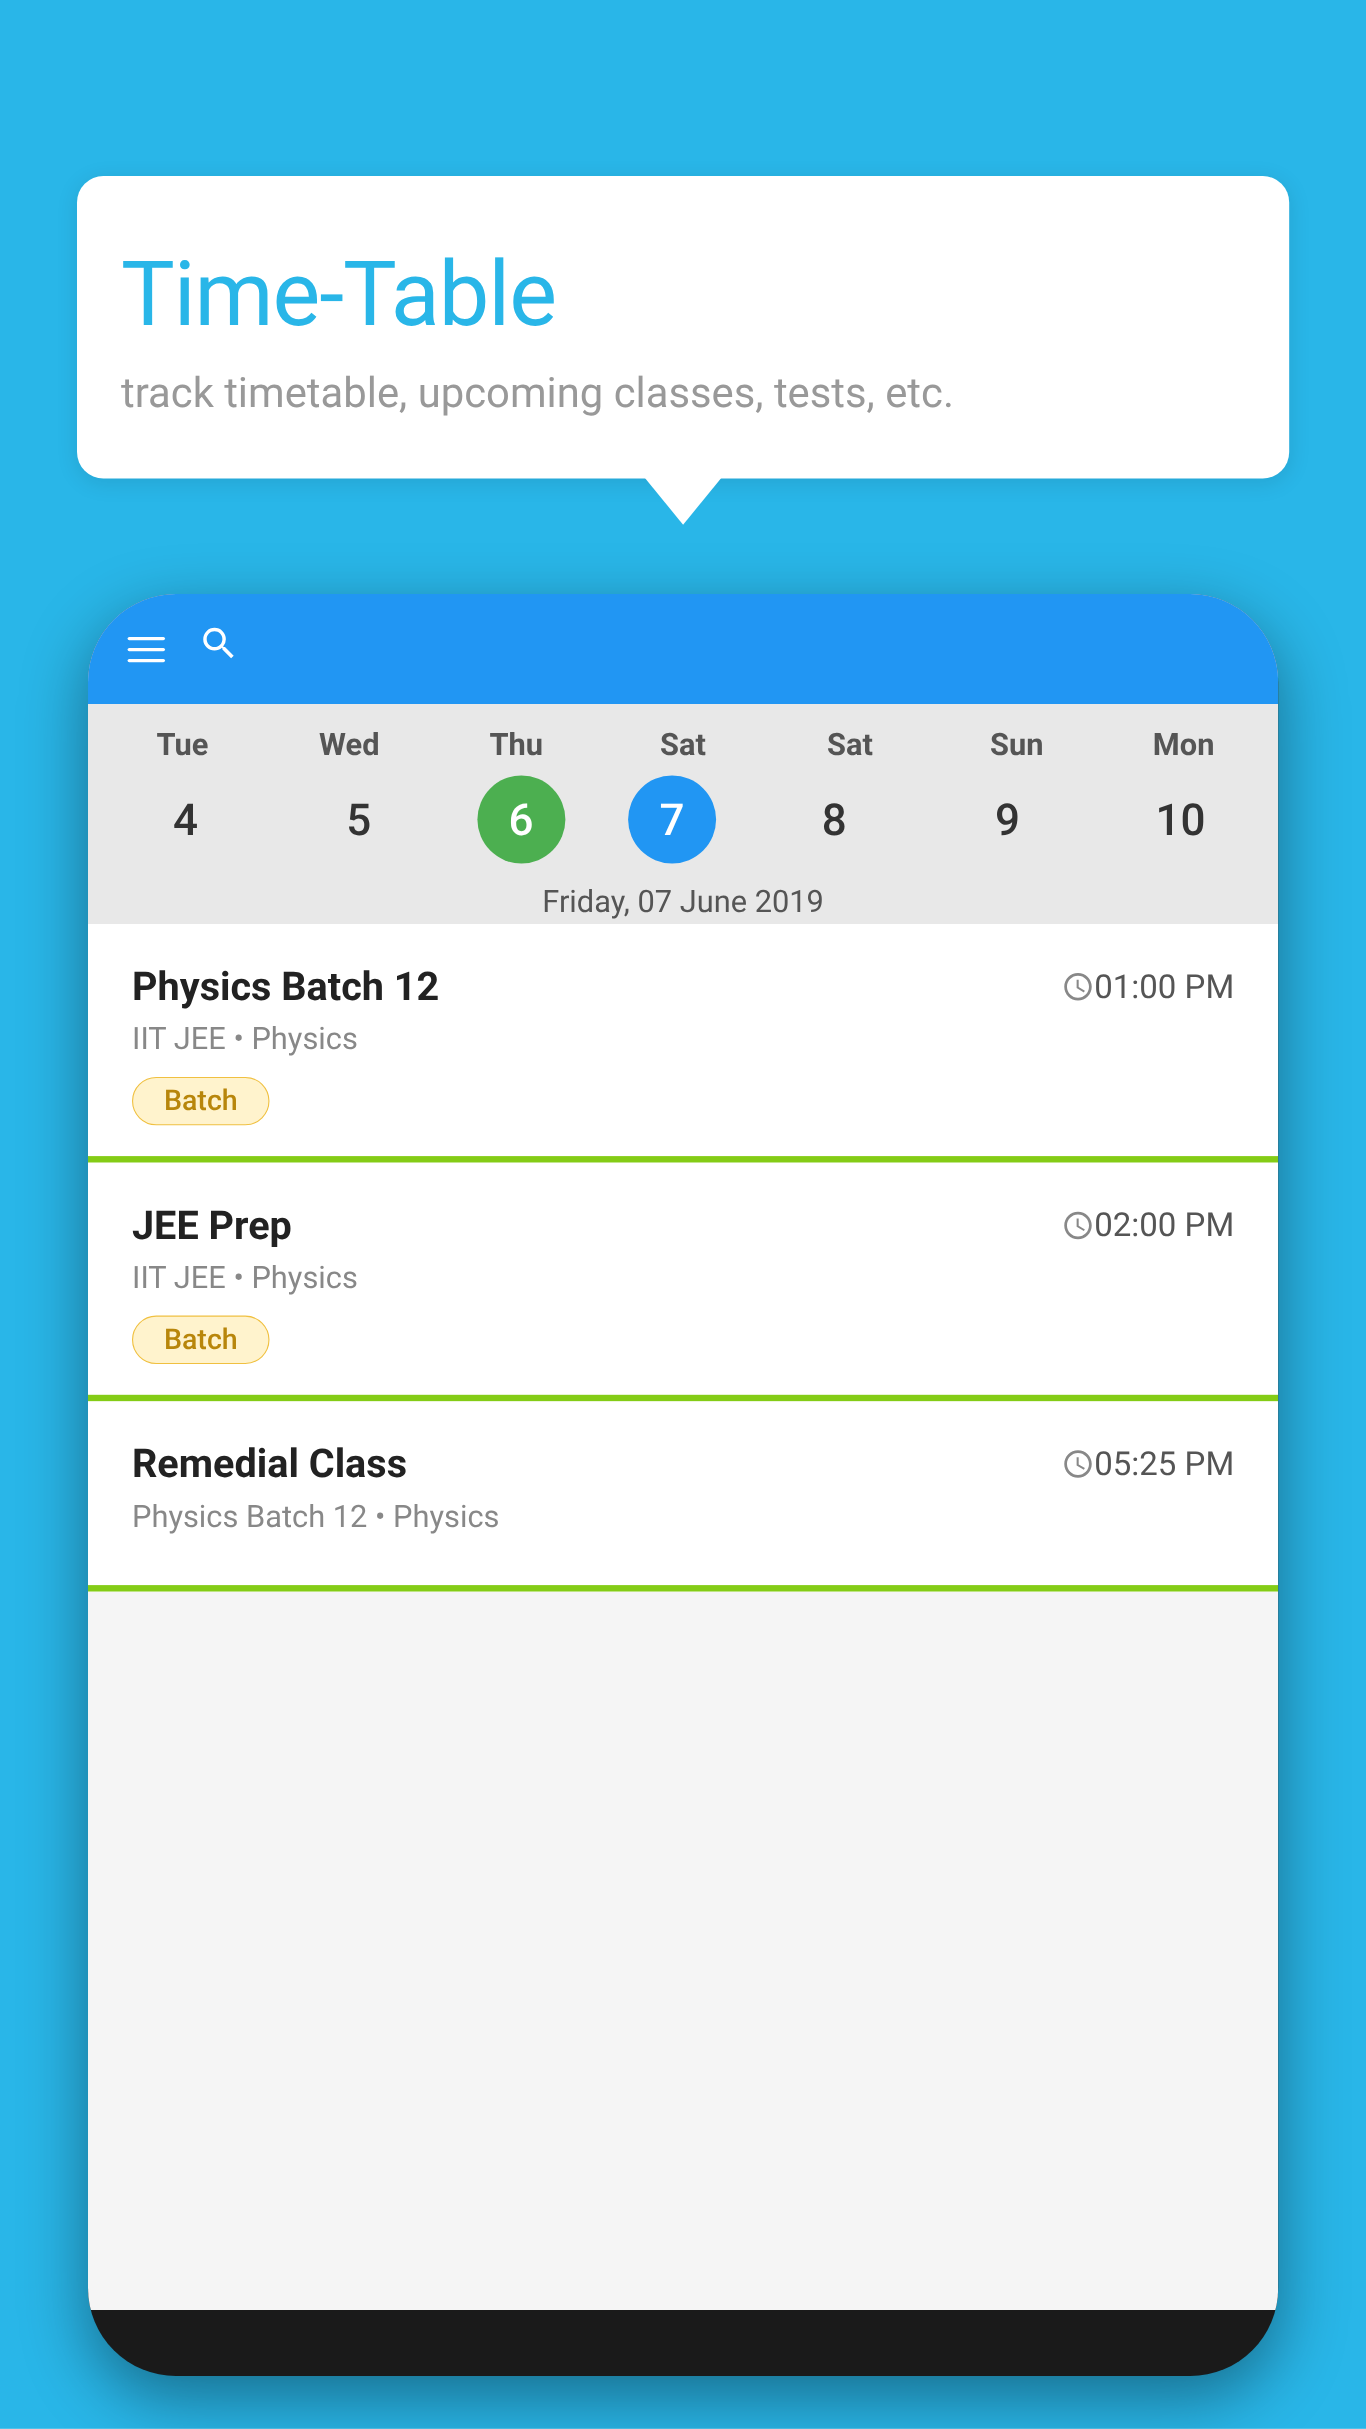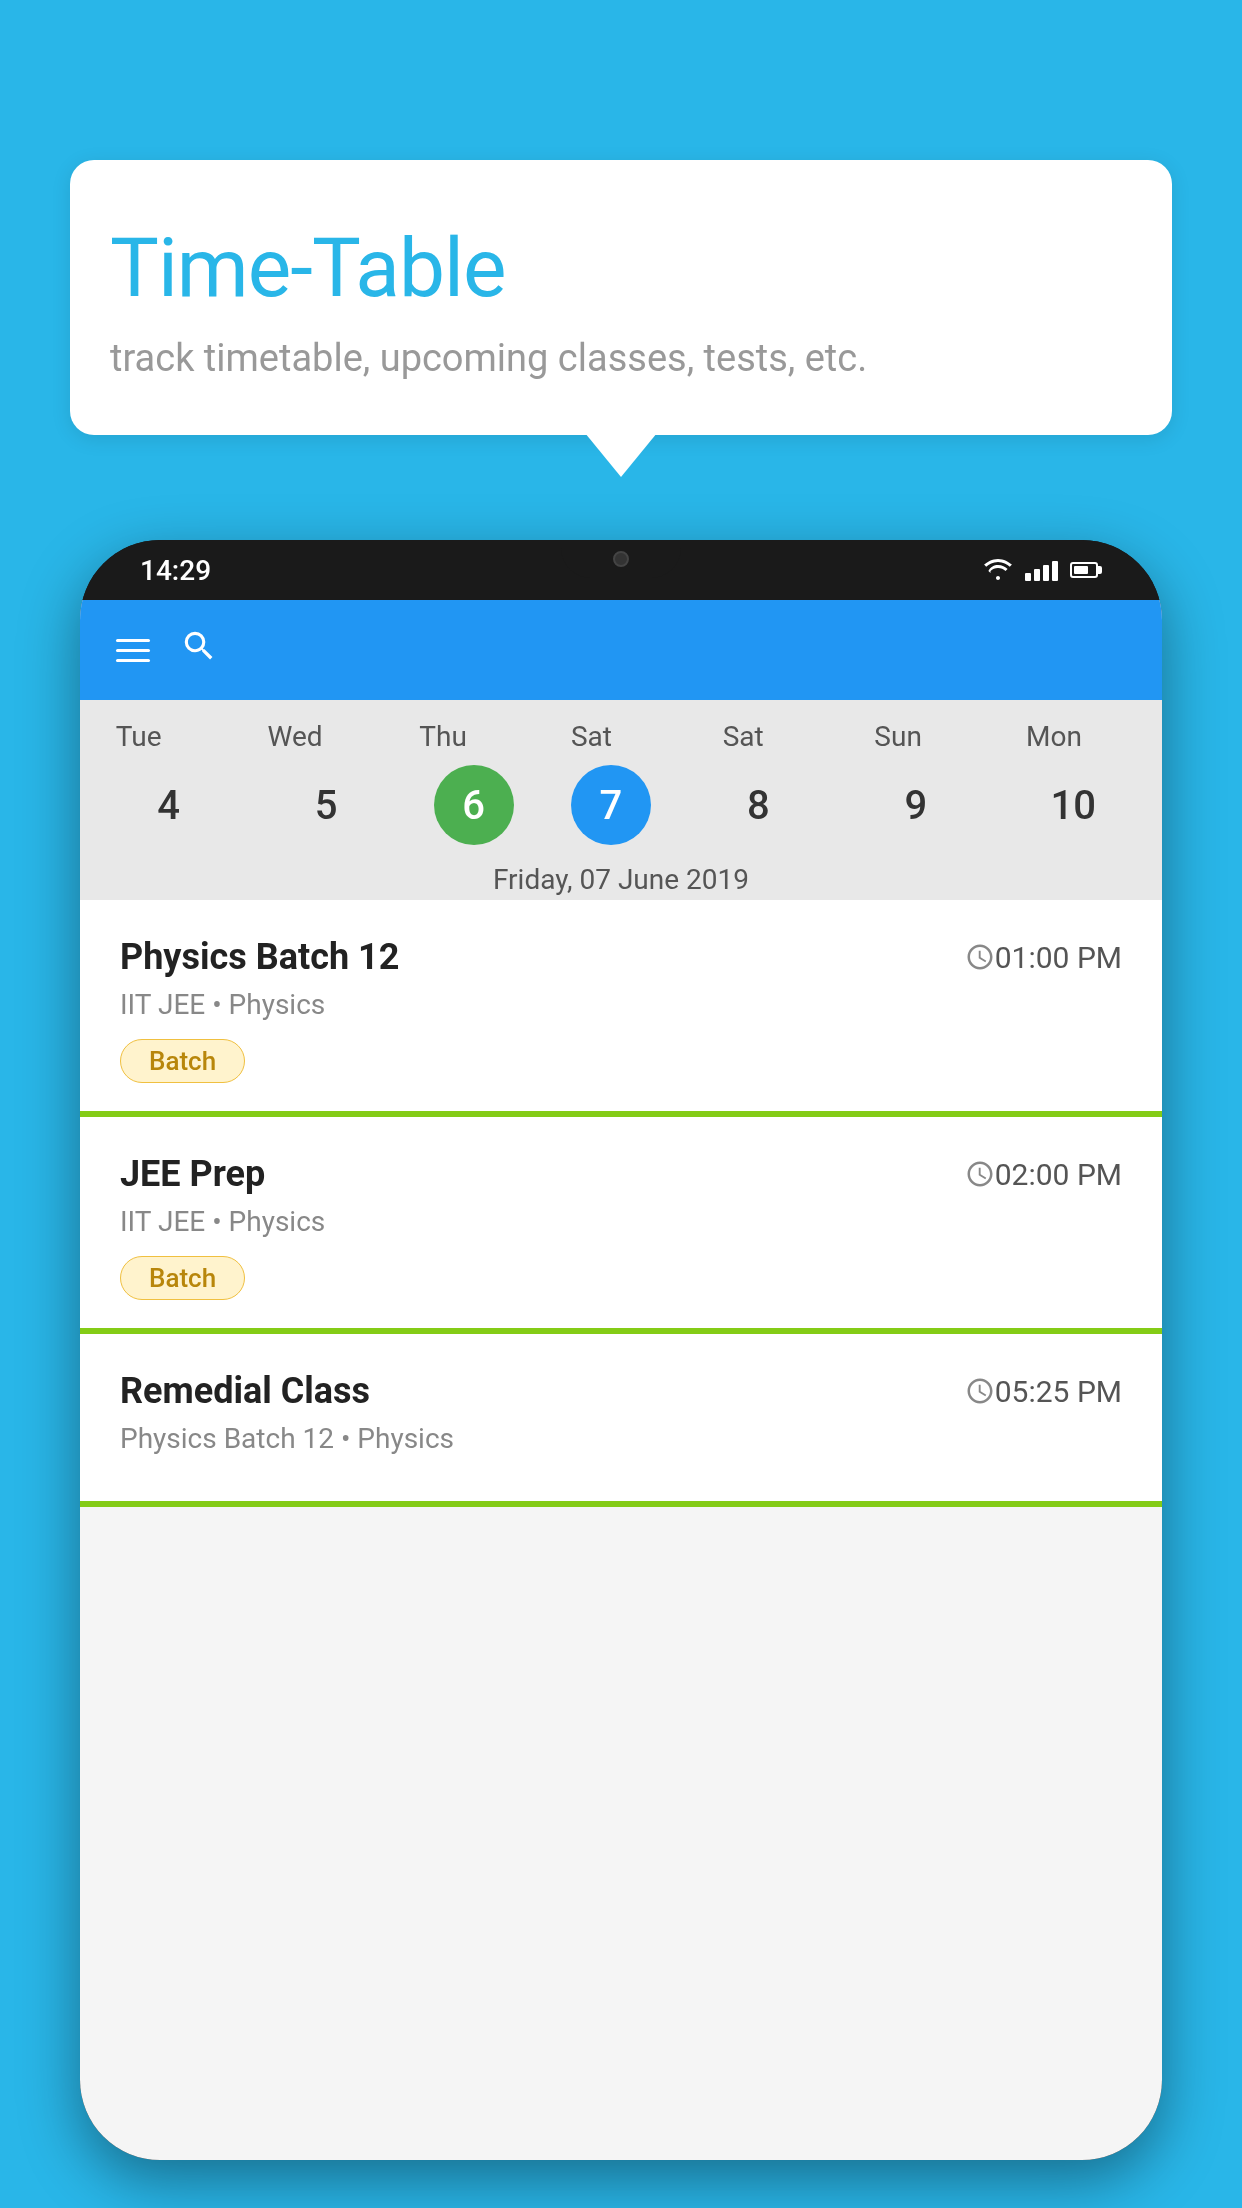"14:29" div.phone-top-bar { html: <div> <span>14:29</span> <div> <div></div> </div> <div> <svg> <path></path> </svg> <div> <div></div> <div></div> <div></div> <div></div> </div> <div> <div> <div></div> </div> <div></div> </div> </div> </div> -> none }
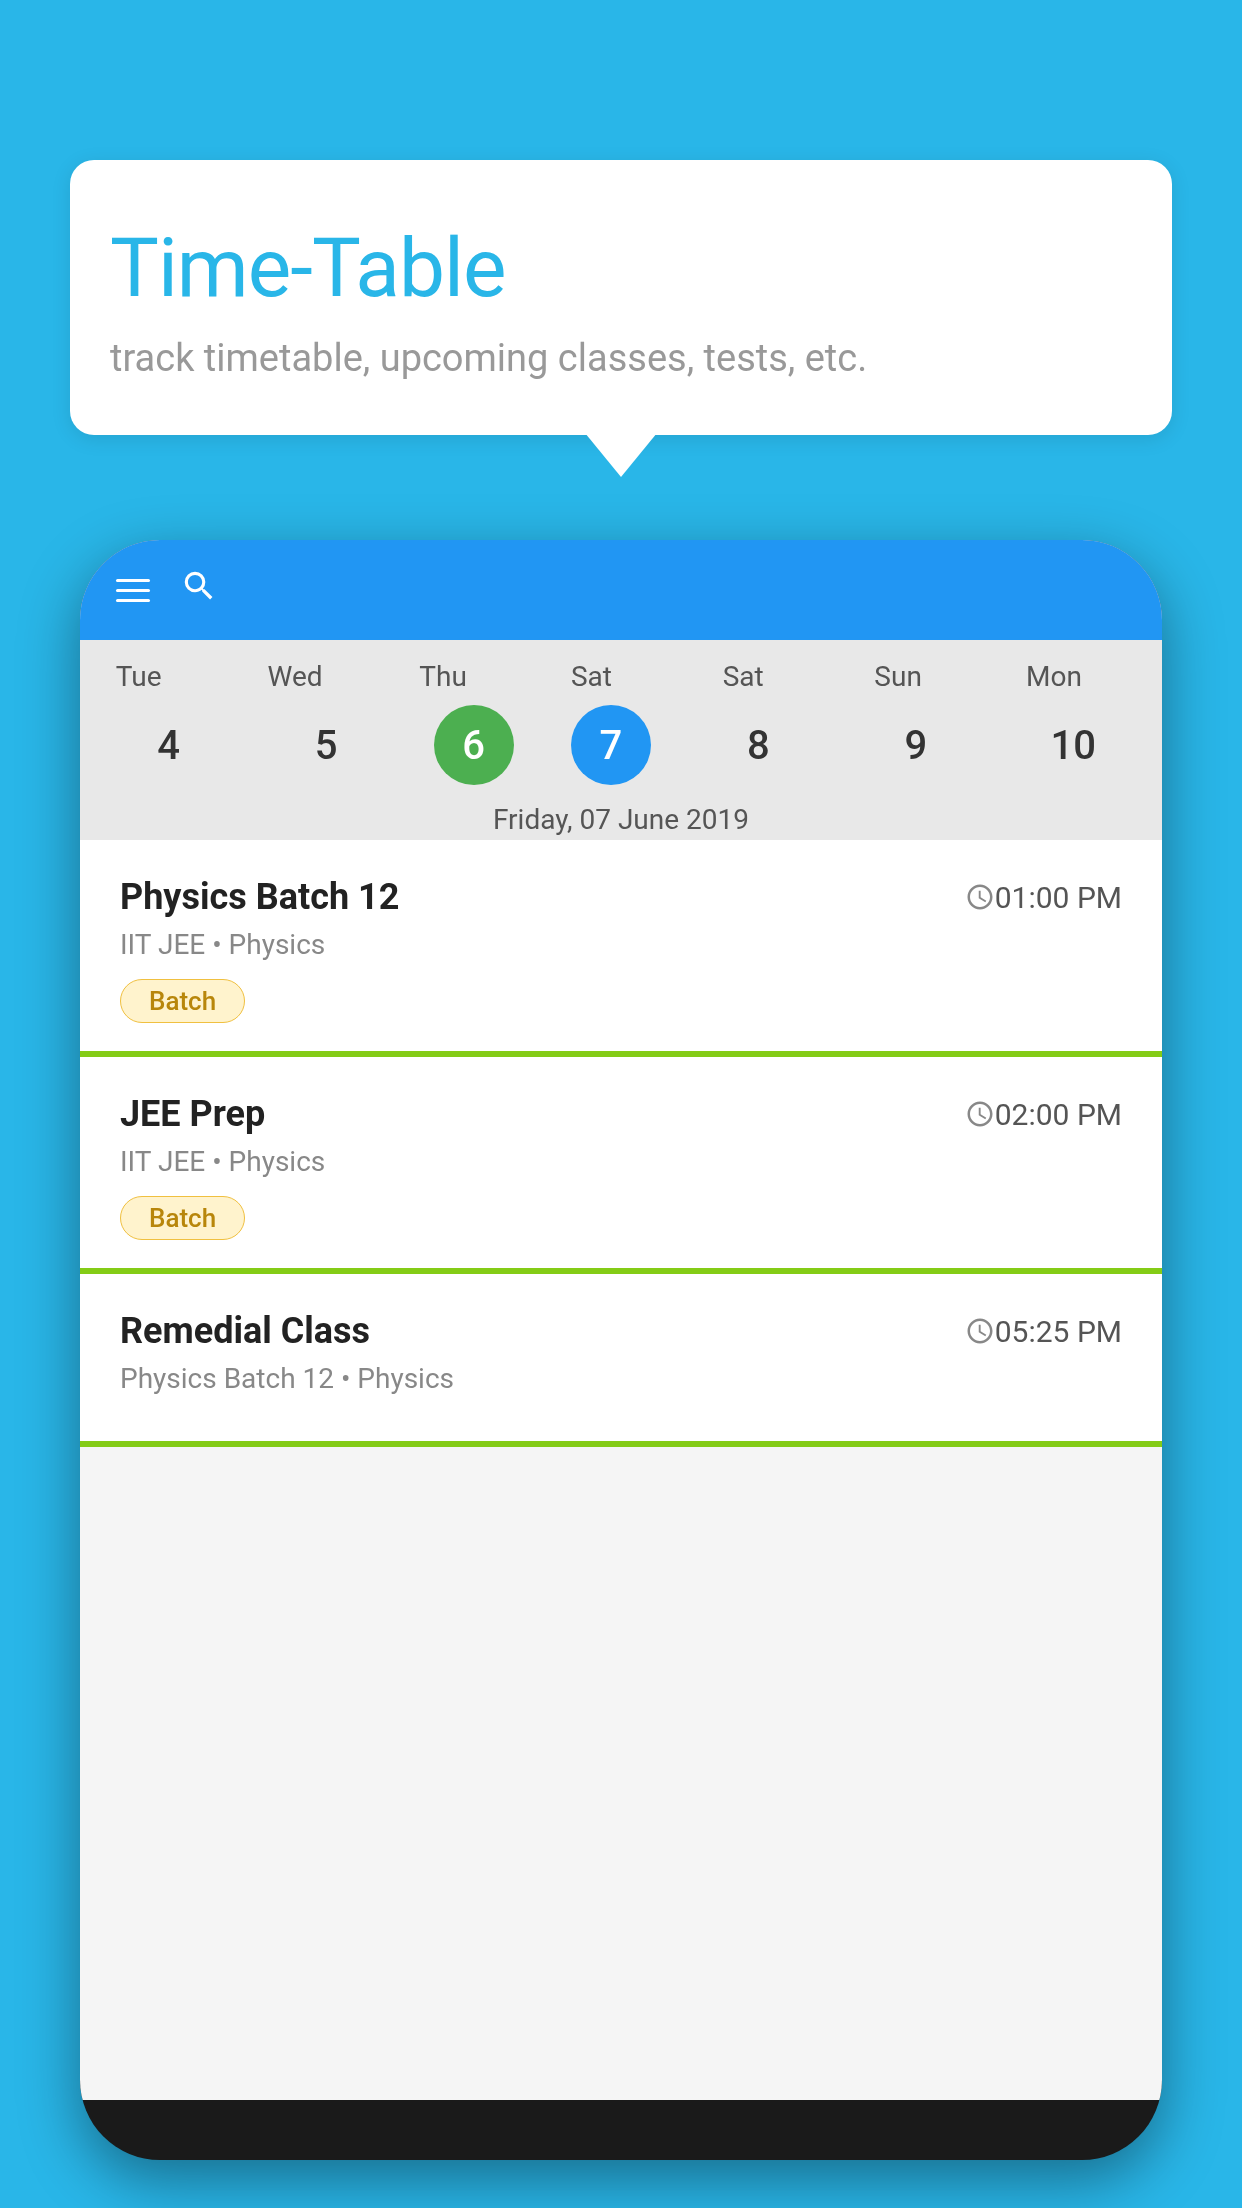"Tue" .day-header { font-weight: 400 -> 700; text-align: left -> center }
